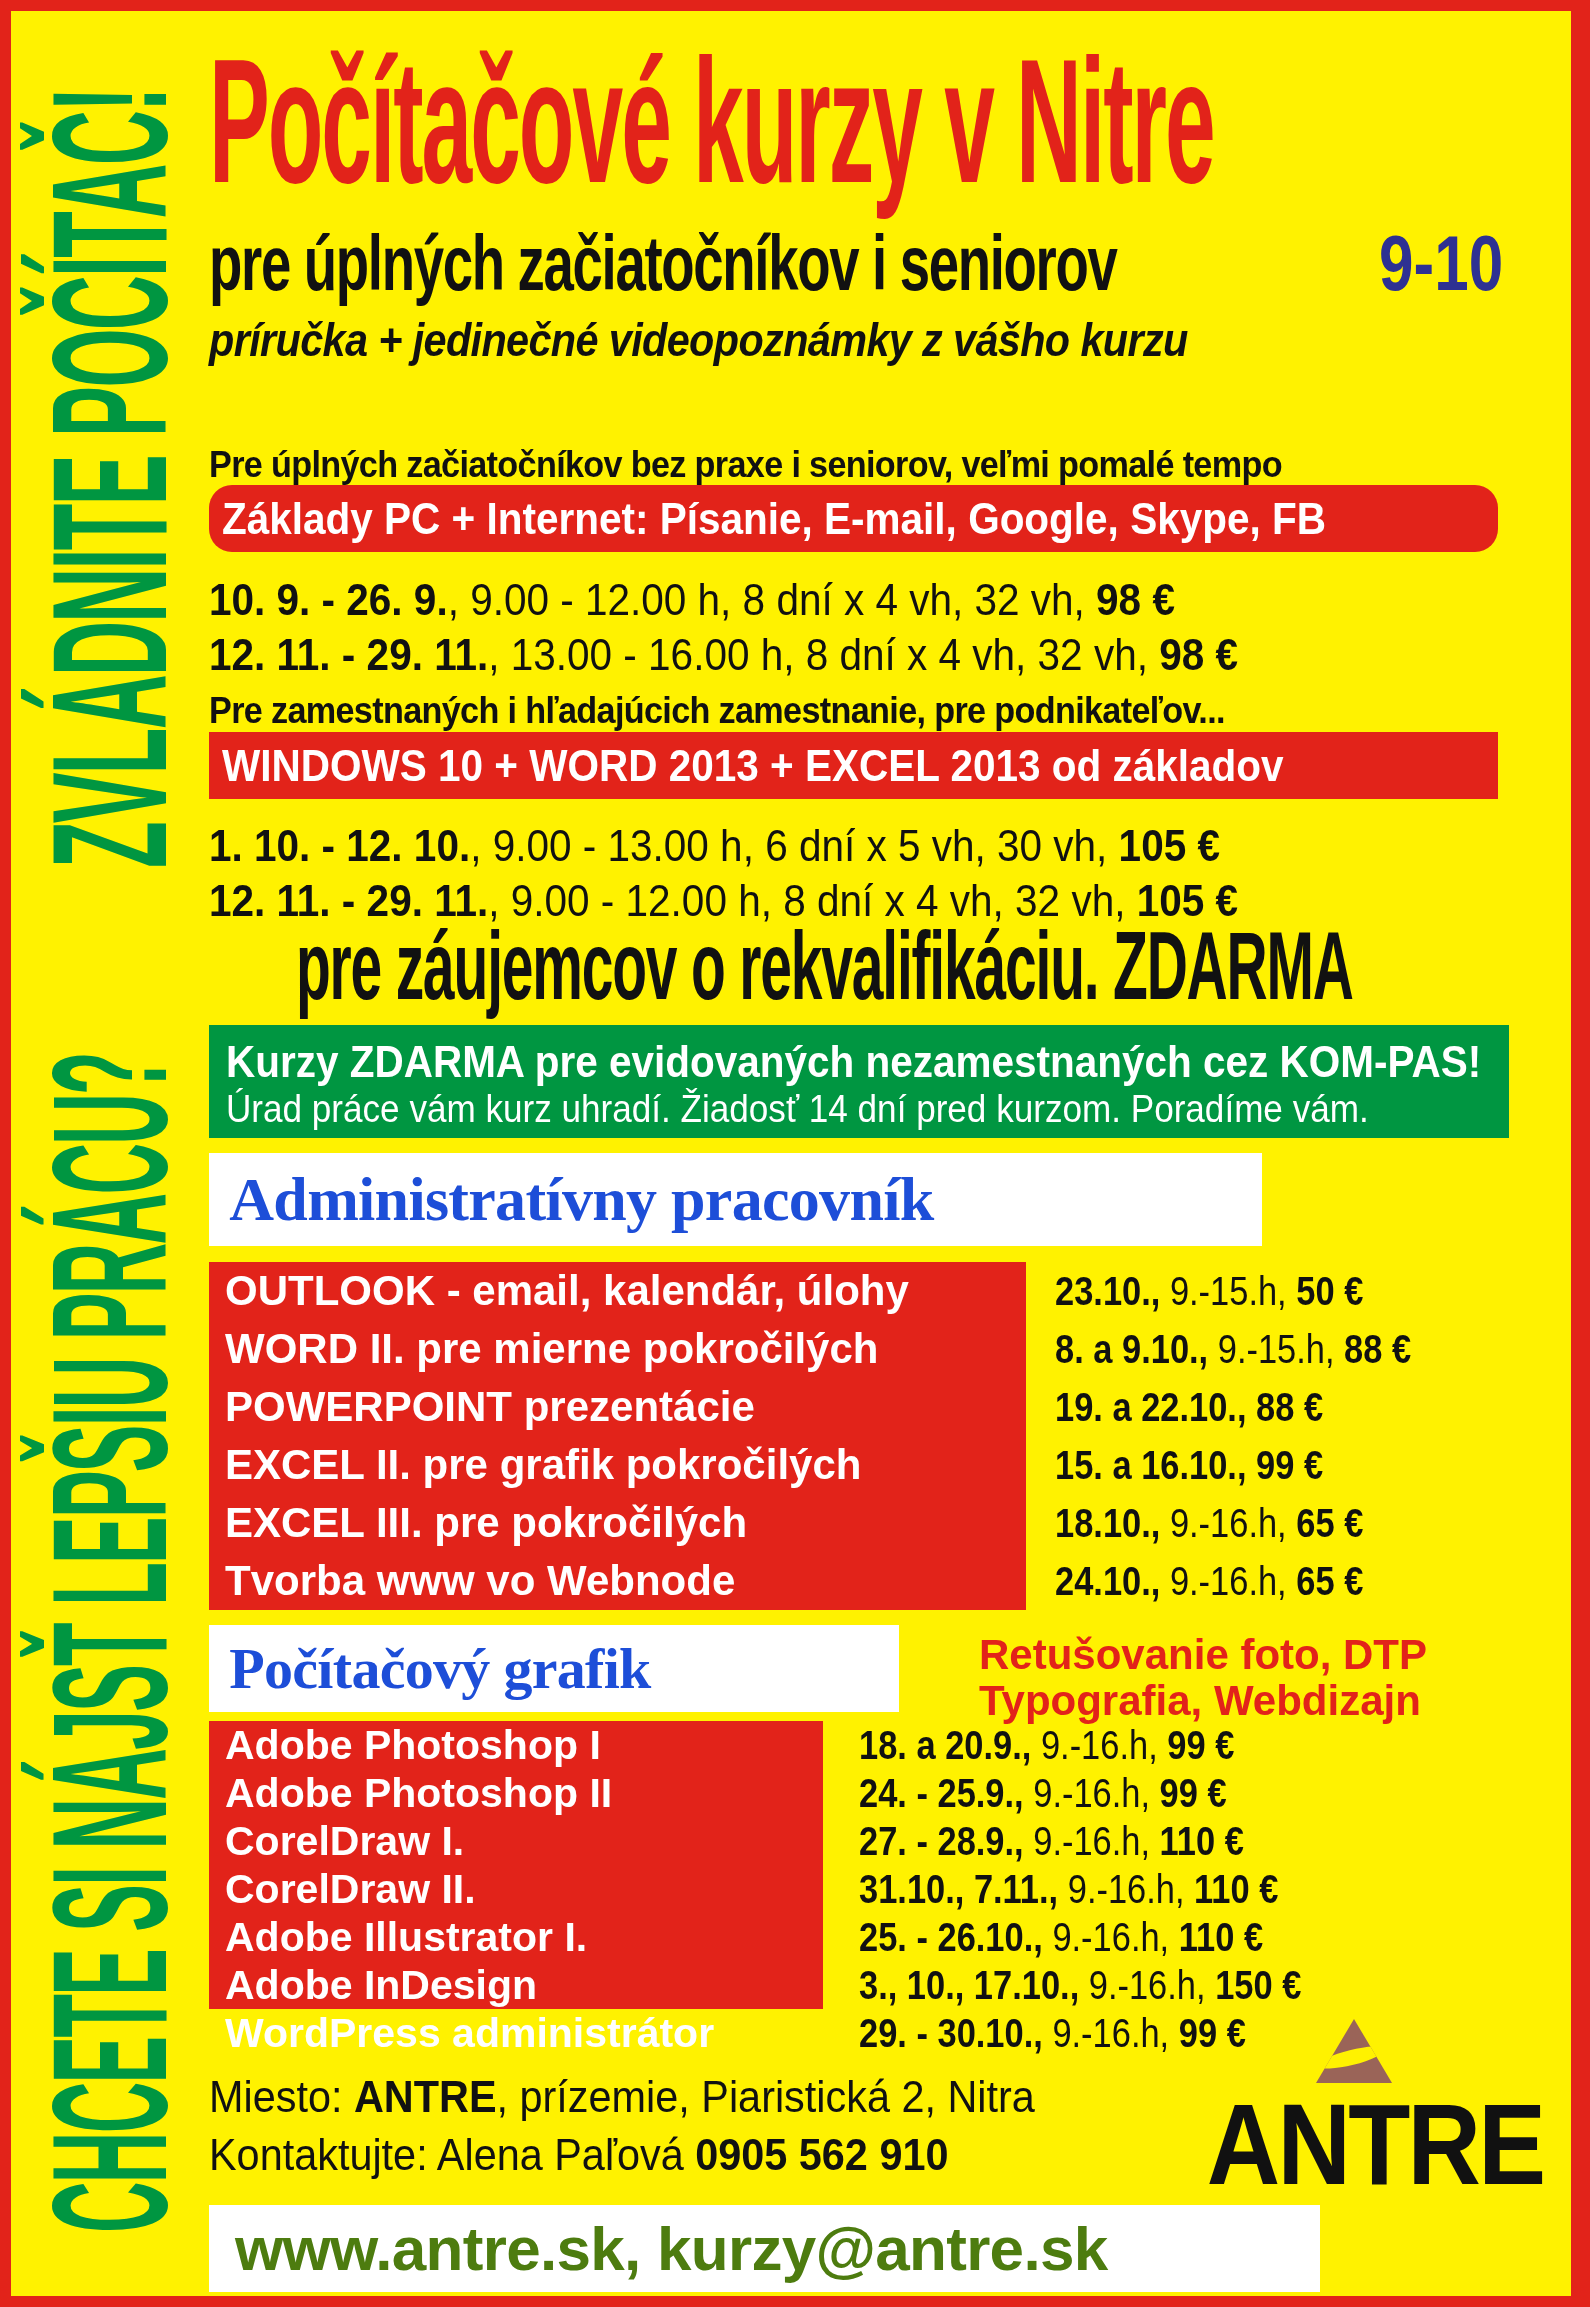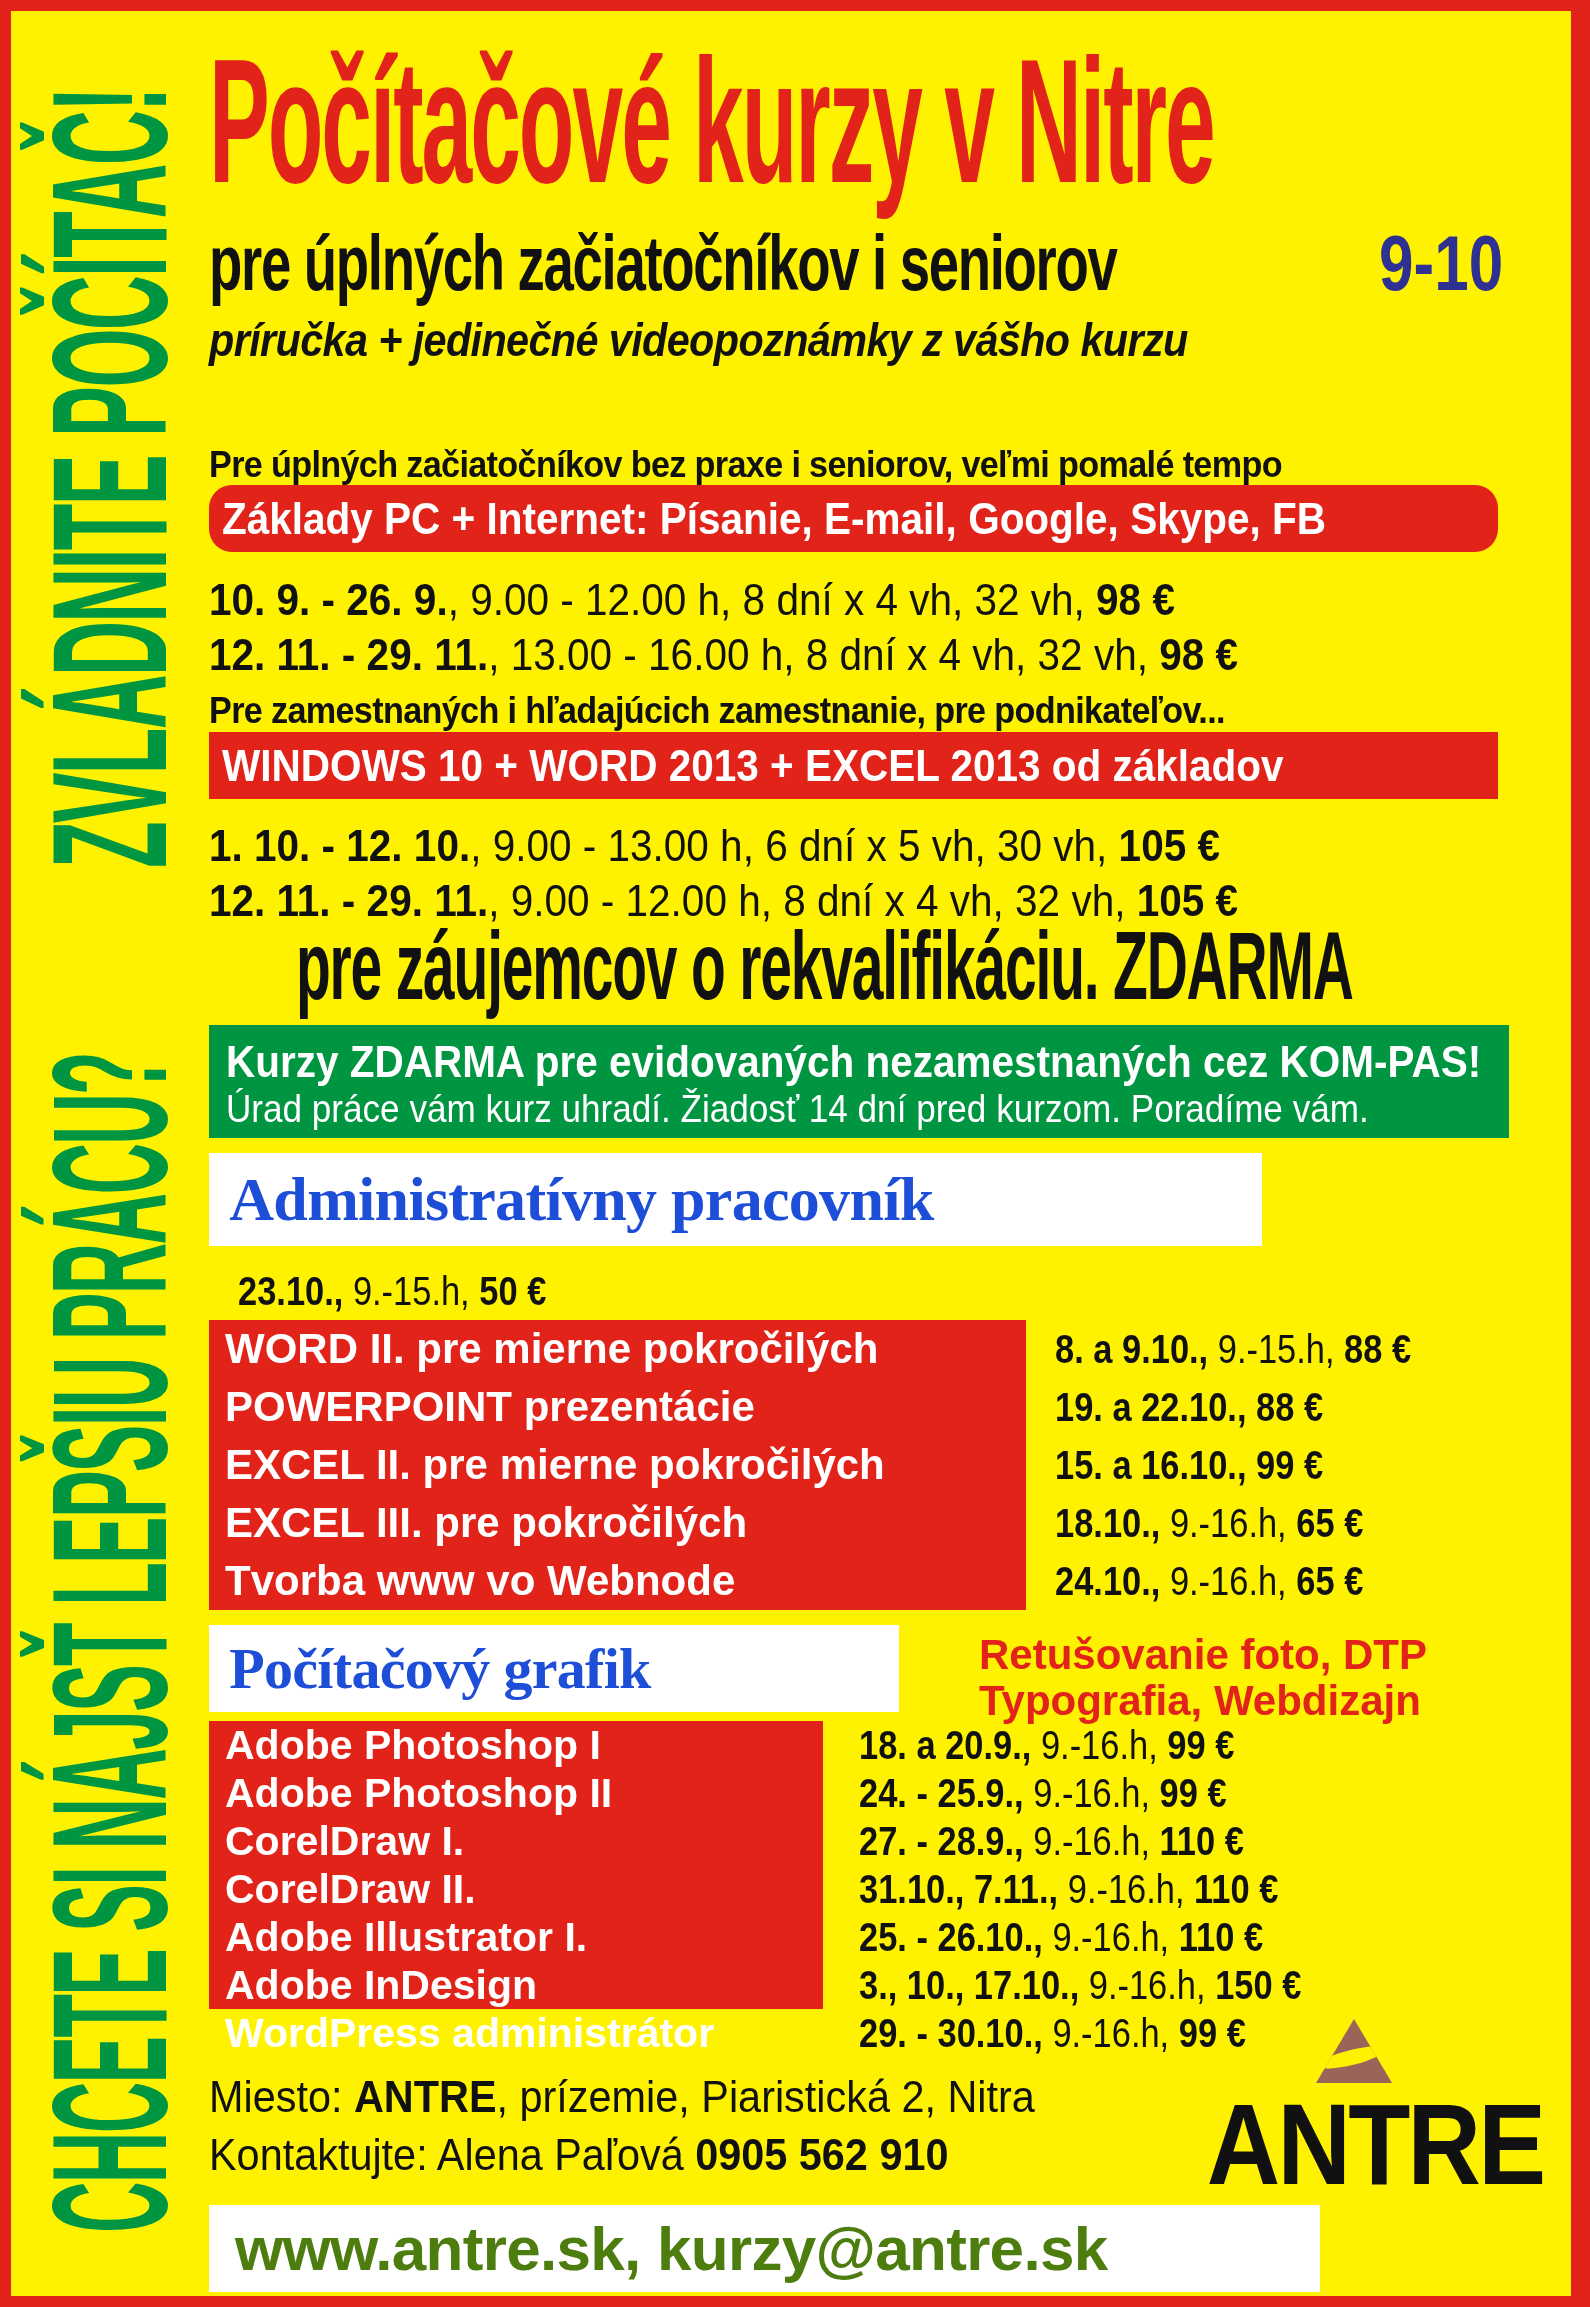"OUTLOOK - email, kalendár, úlohy" div.tleft { html: none -> <div><span>OUTLOOK - email, kalendár, úlohy</span></div> }
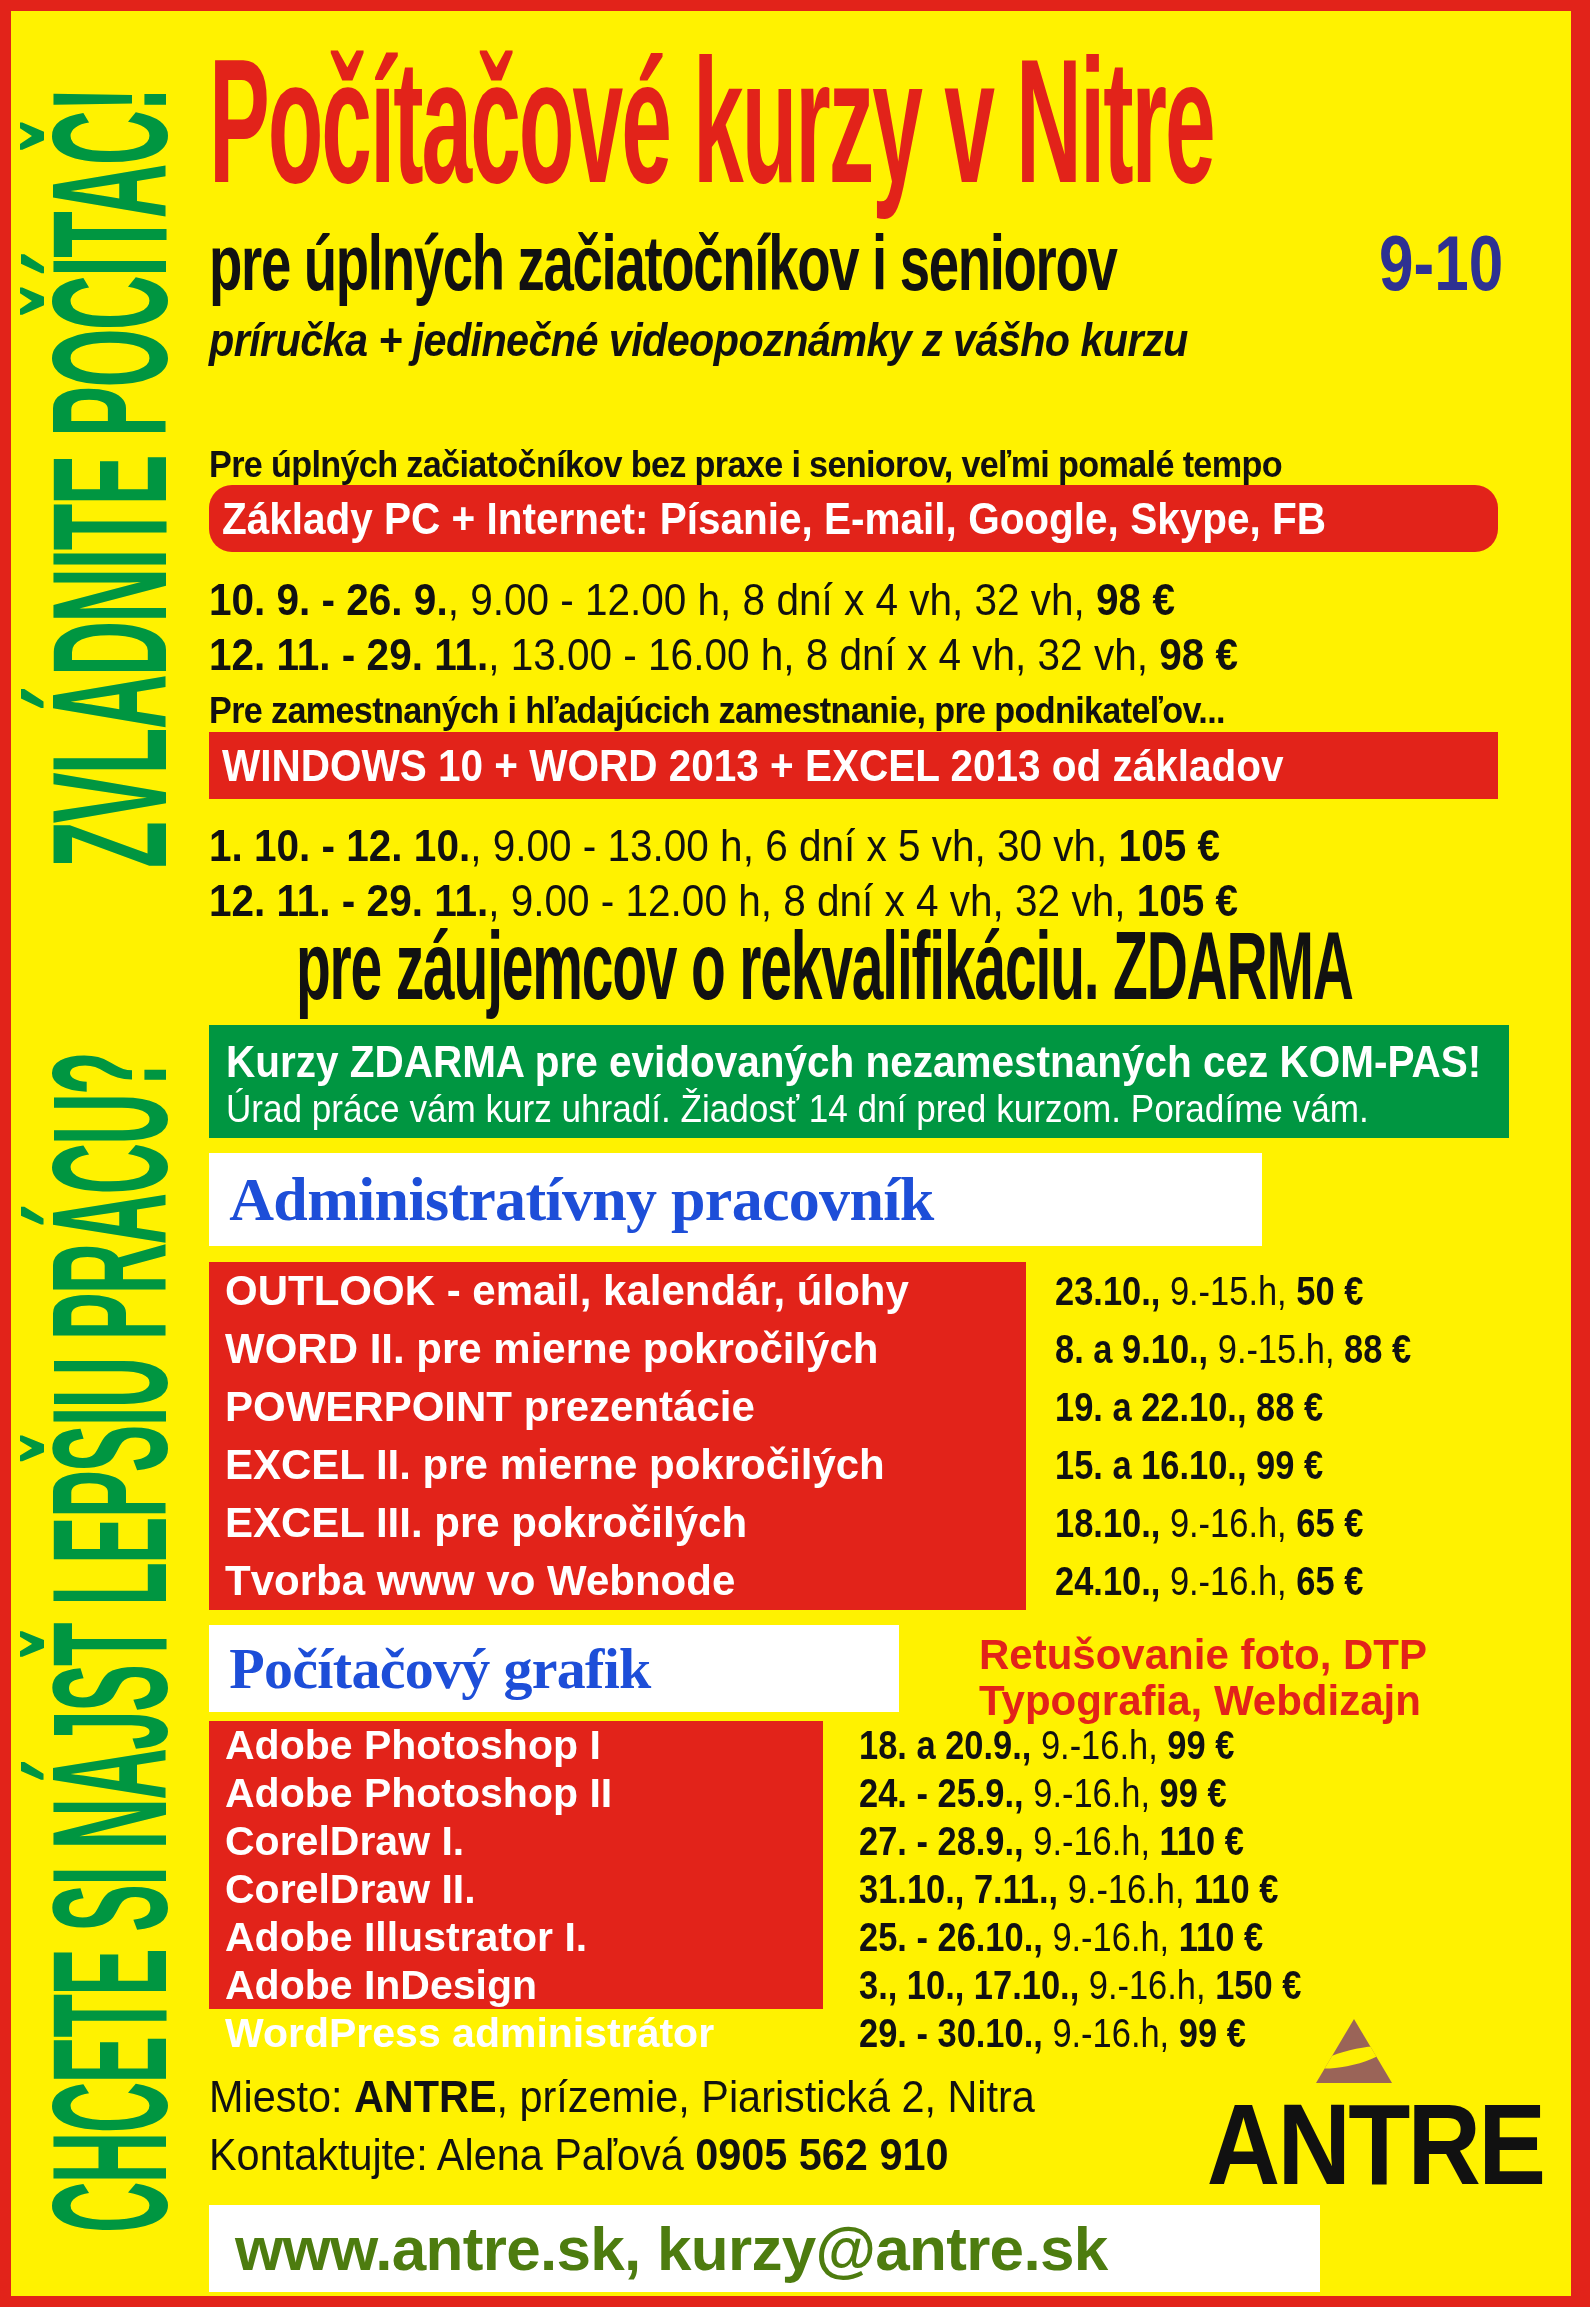"EXCEL II. pre mierne pokročilých" span { text: mierne -> grafik }
